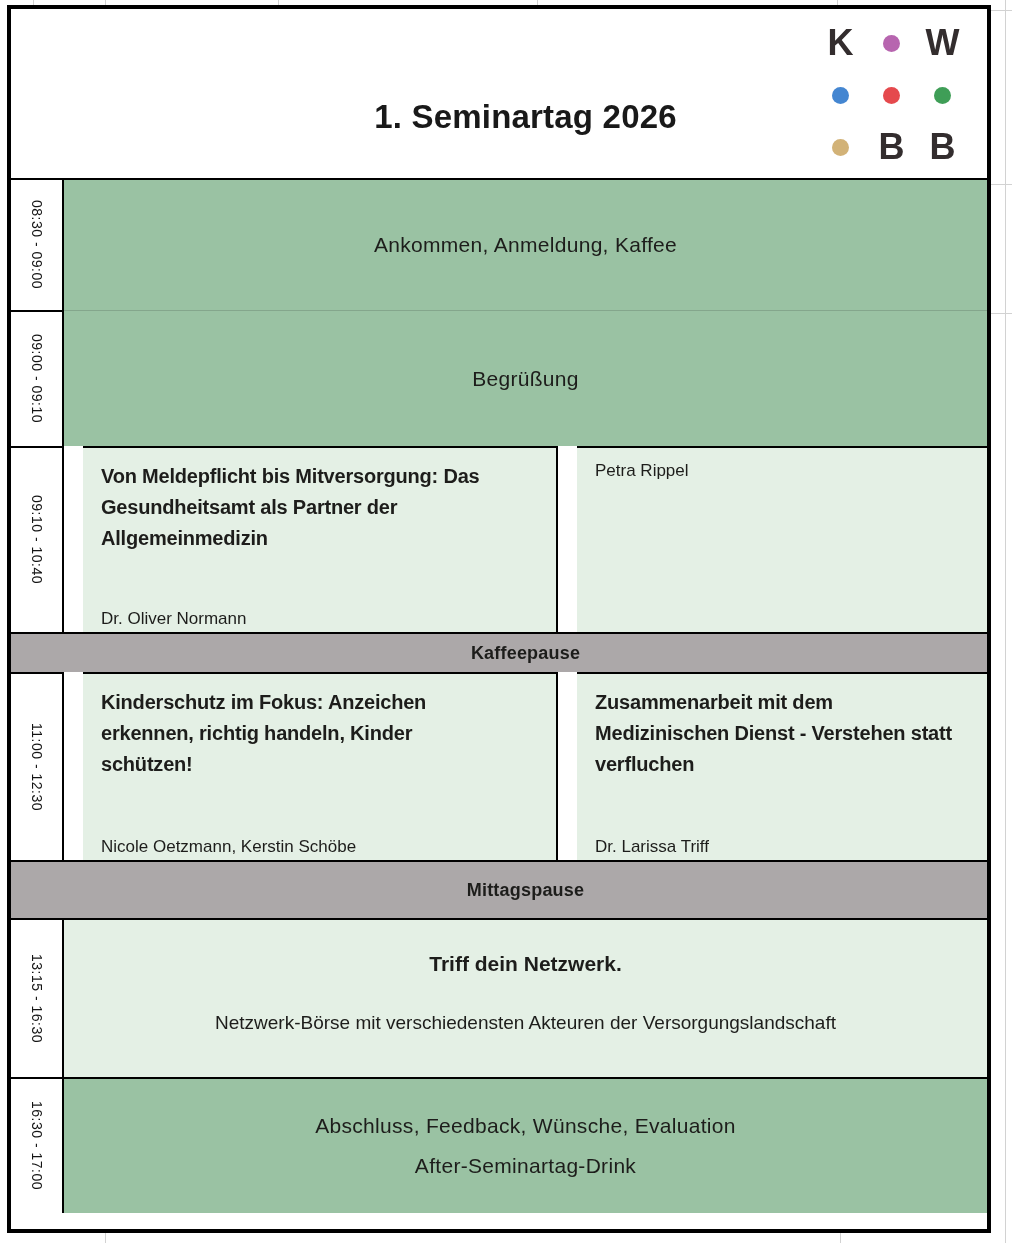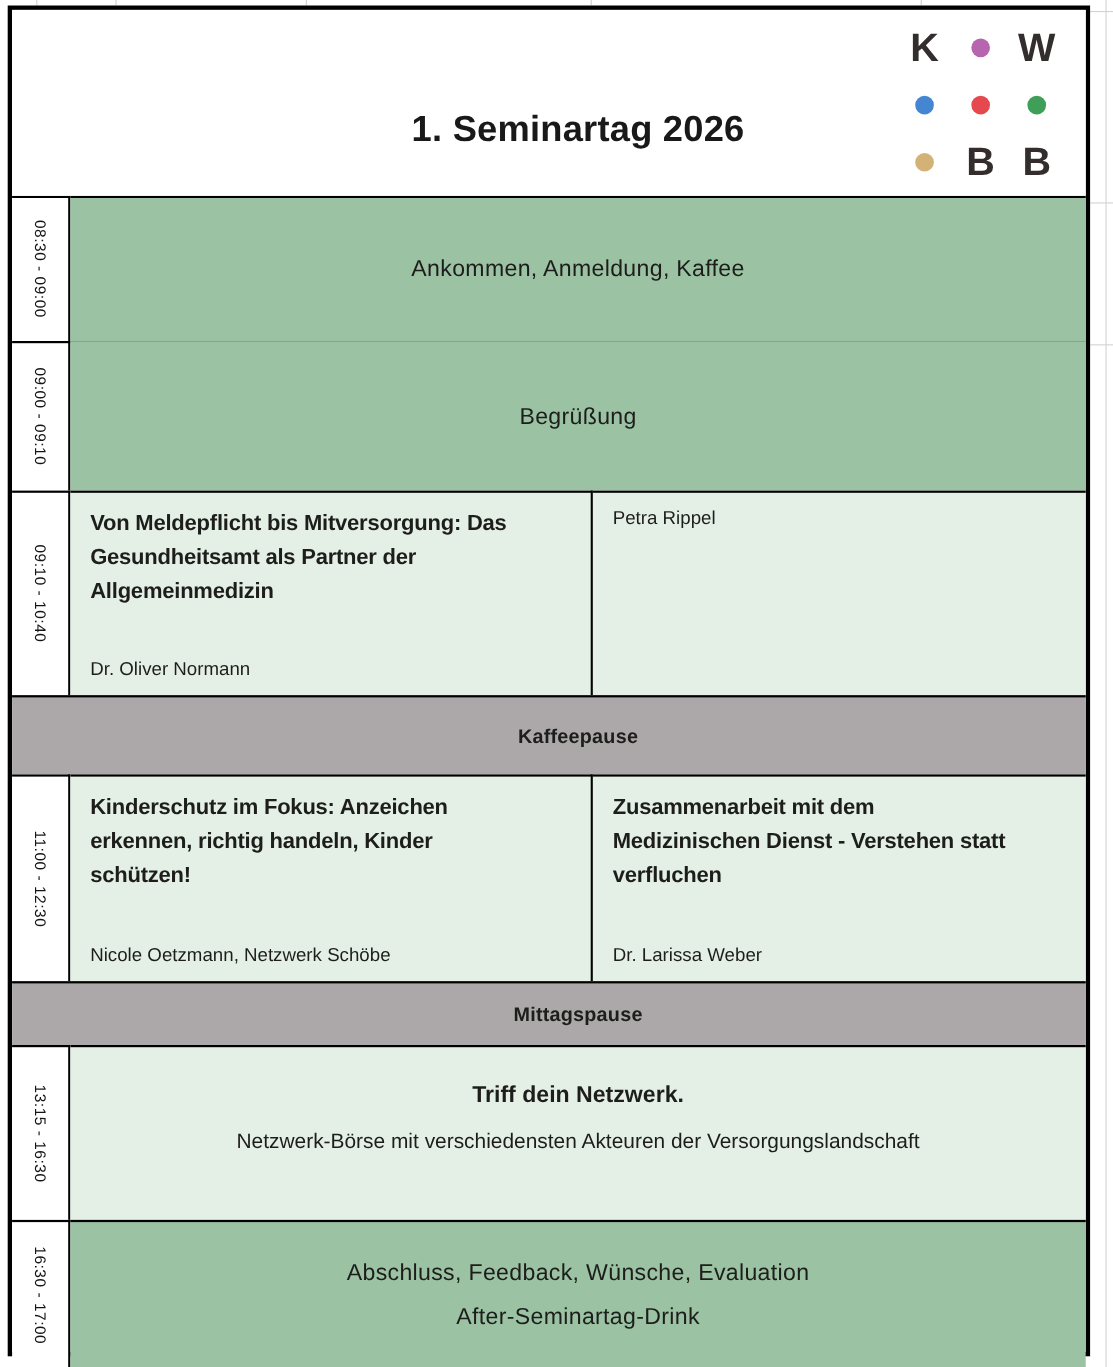"Von Meldepflicht bis Mitversorgung: Das" .session { margin-left: none -> 19px; padding: 13px 18px 13px 18px -> 13px 18px 3px 18px }
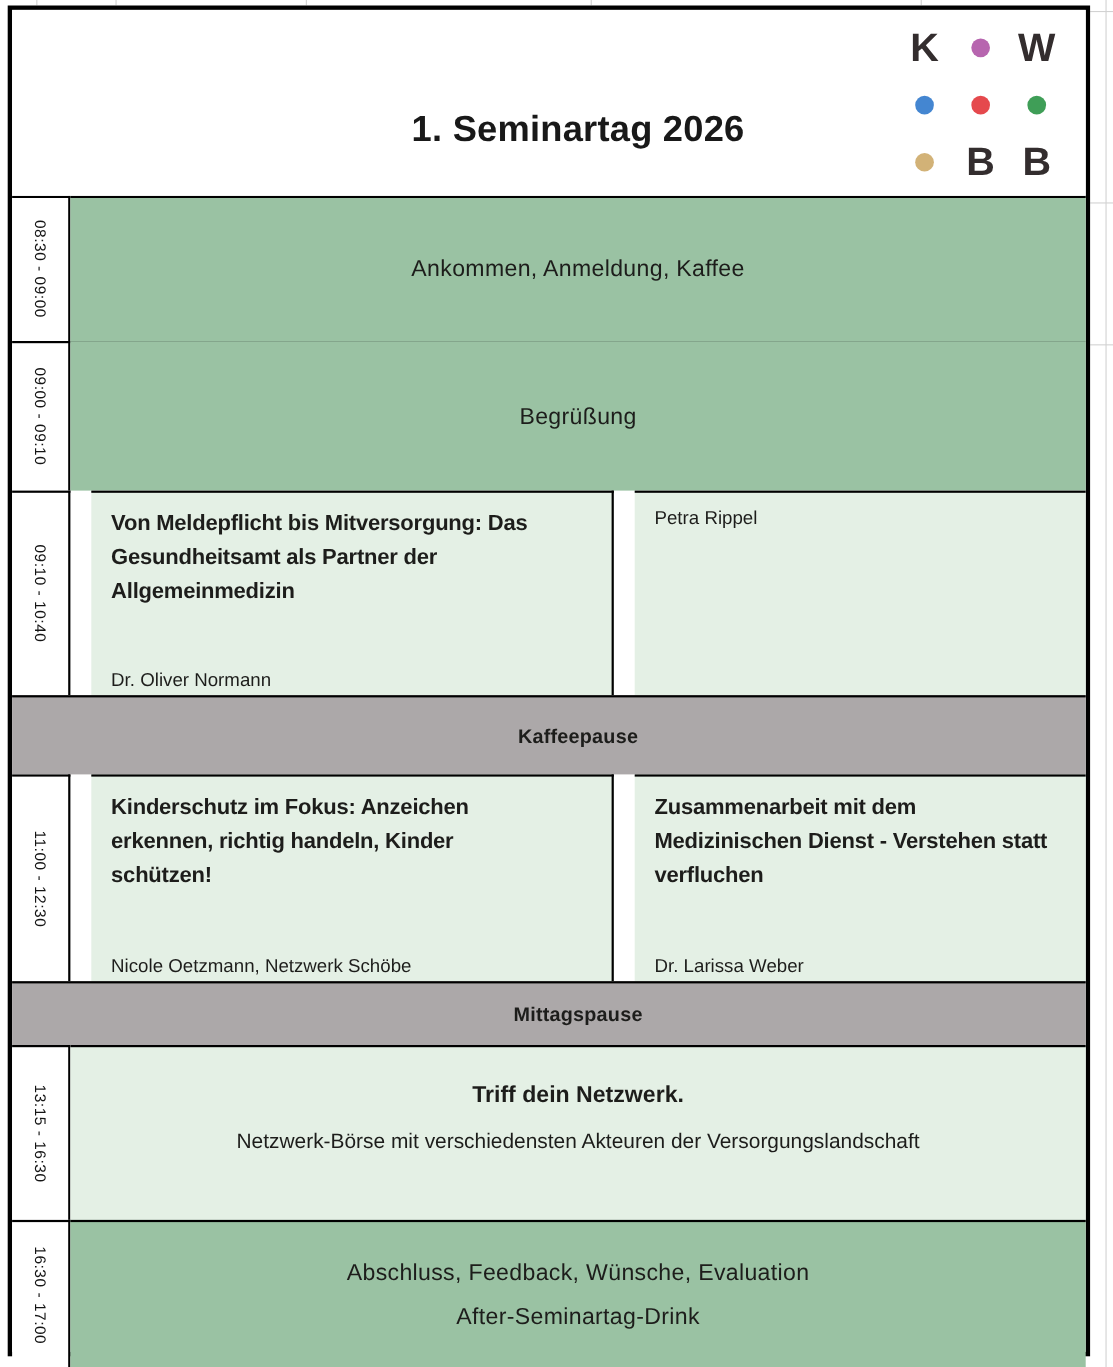"Kaffeepause" .hp { height: 72px -> 40px }
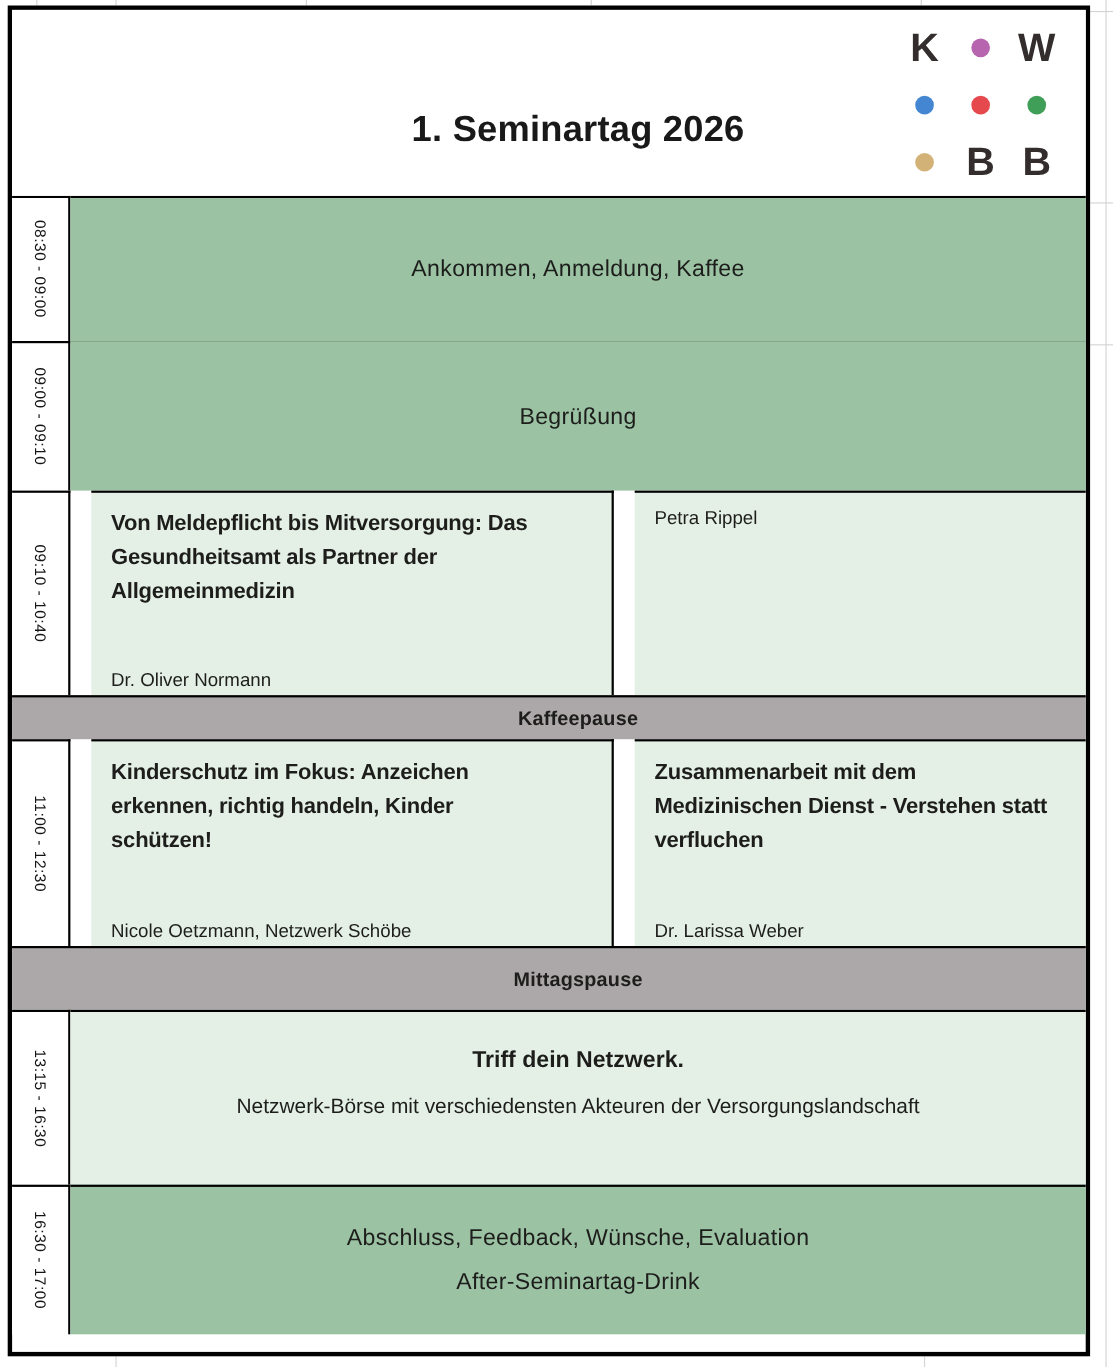"Nicole Oetzmann, Netzwerk Schöbe" div.speaker { text: Netzwerk -> Kerstin }
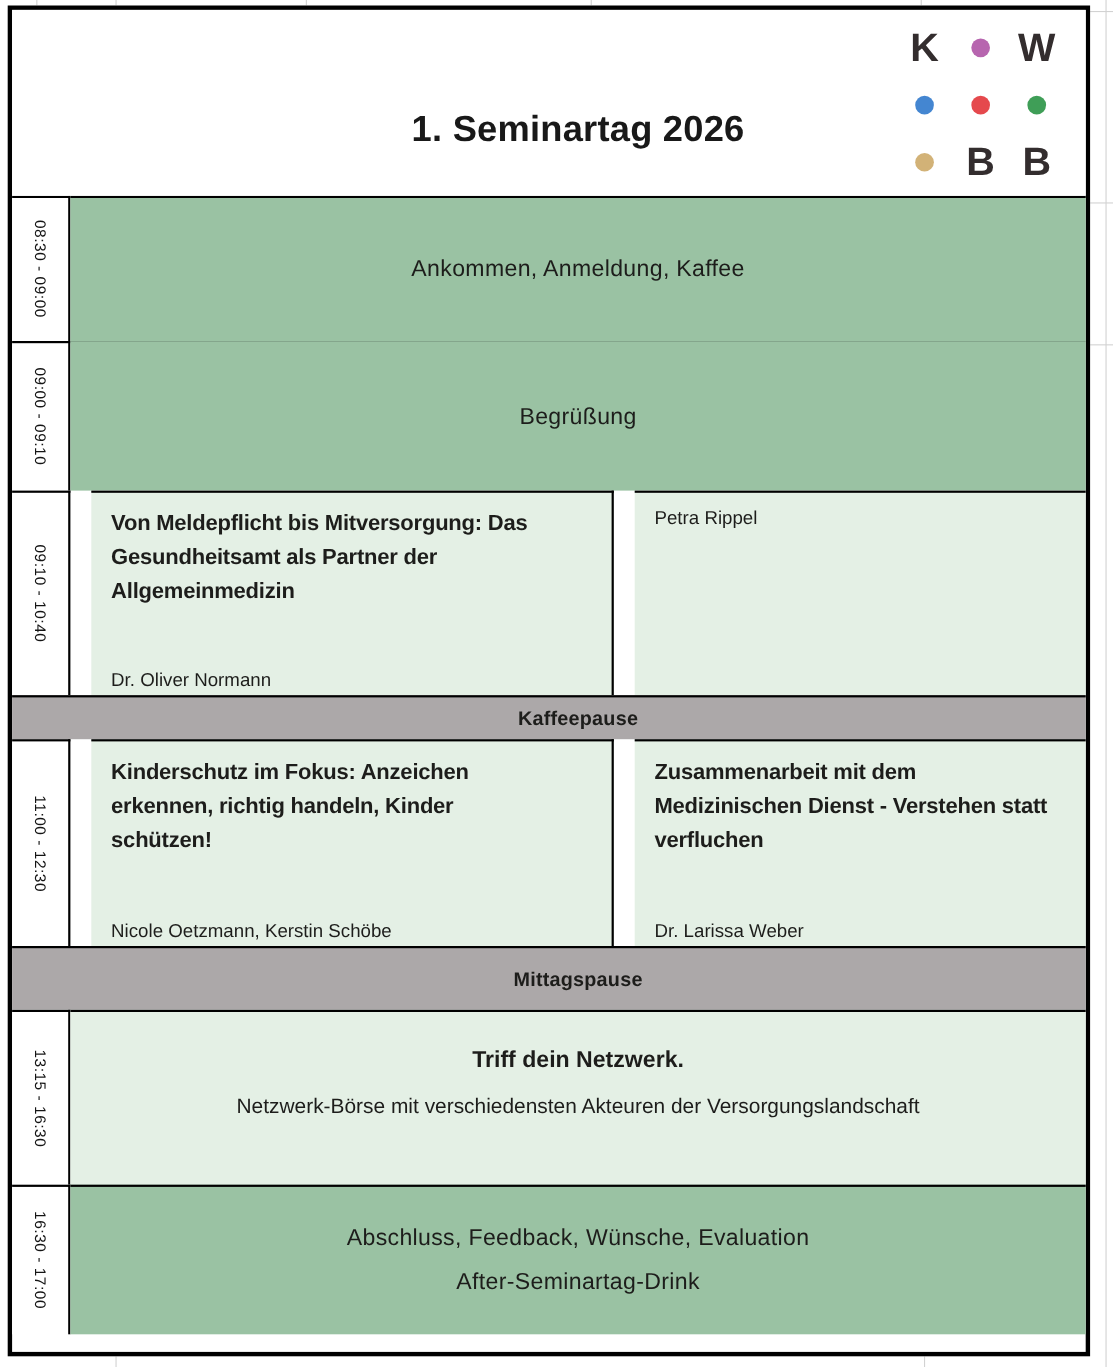"Dr. Larissa Weber" div.speaker { text: Weber -> Triff }
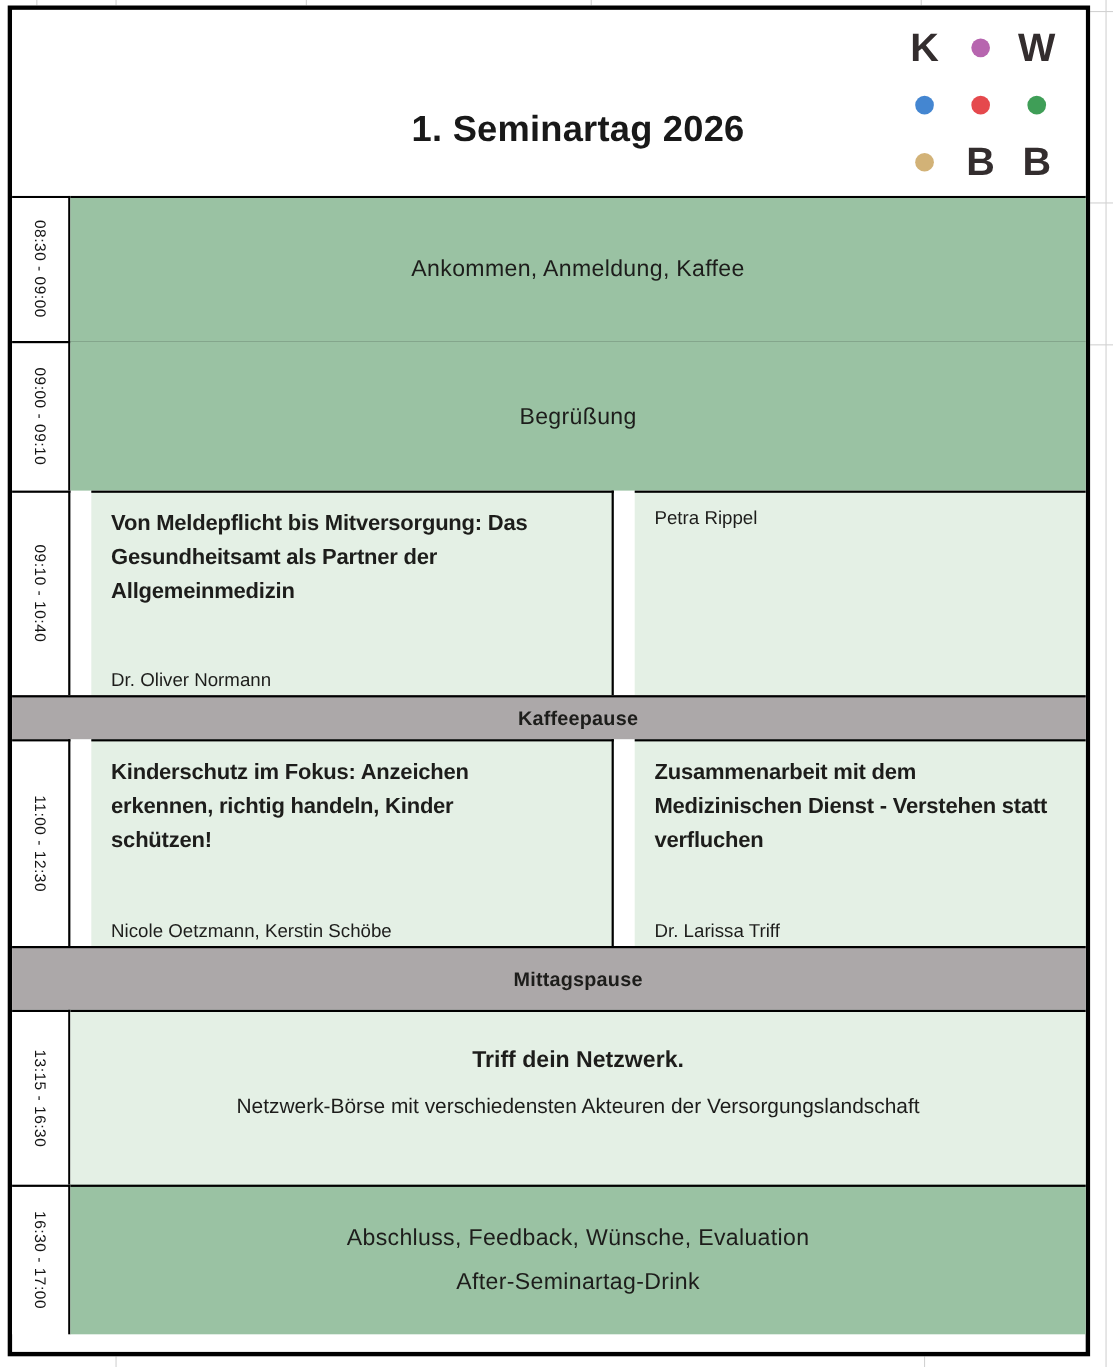"Triff dein Netzwerk." .netzcell { gap: 20px -> 36px }
